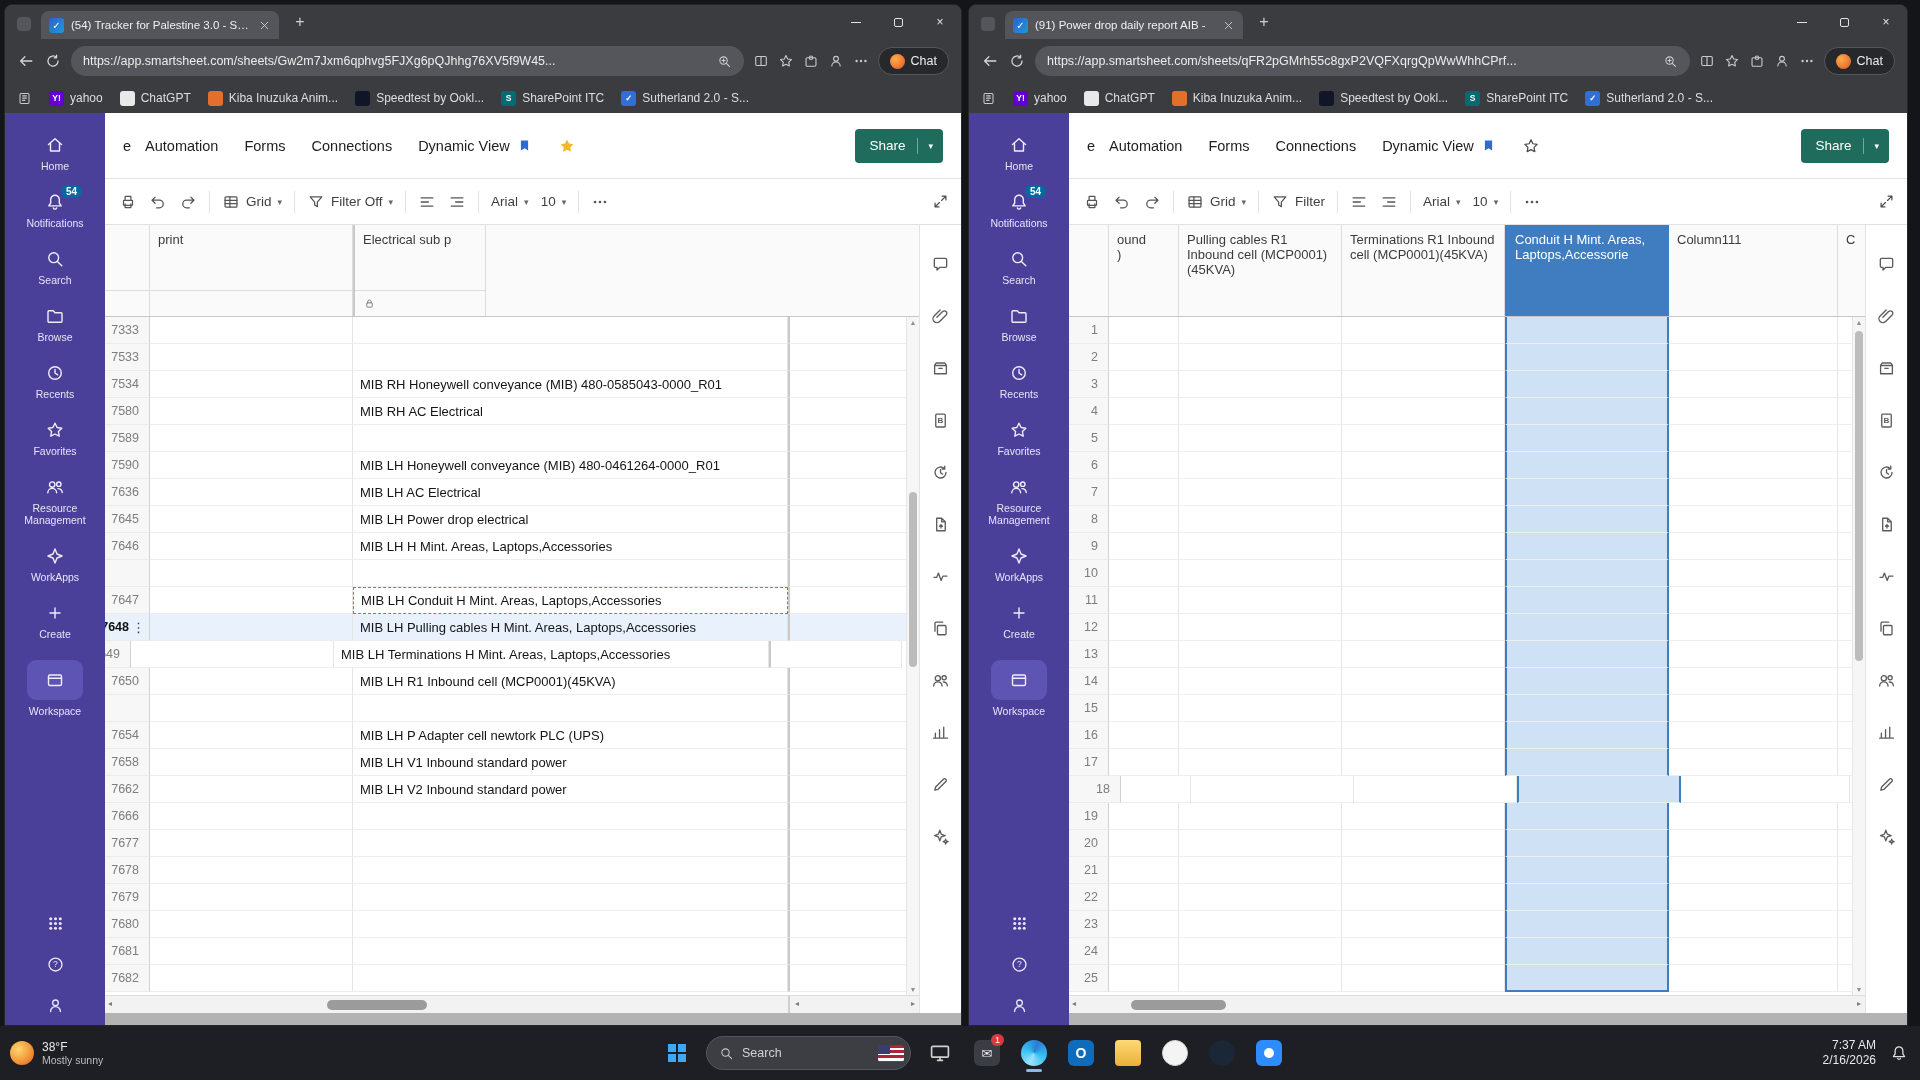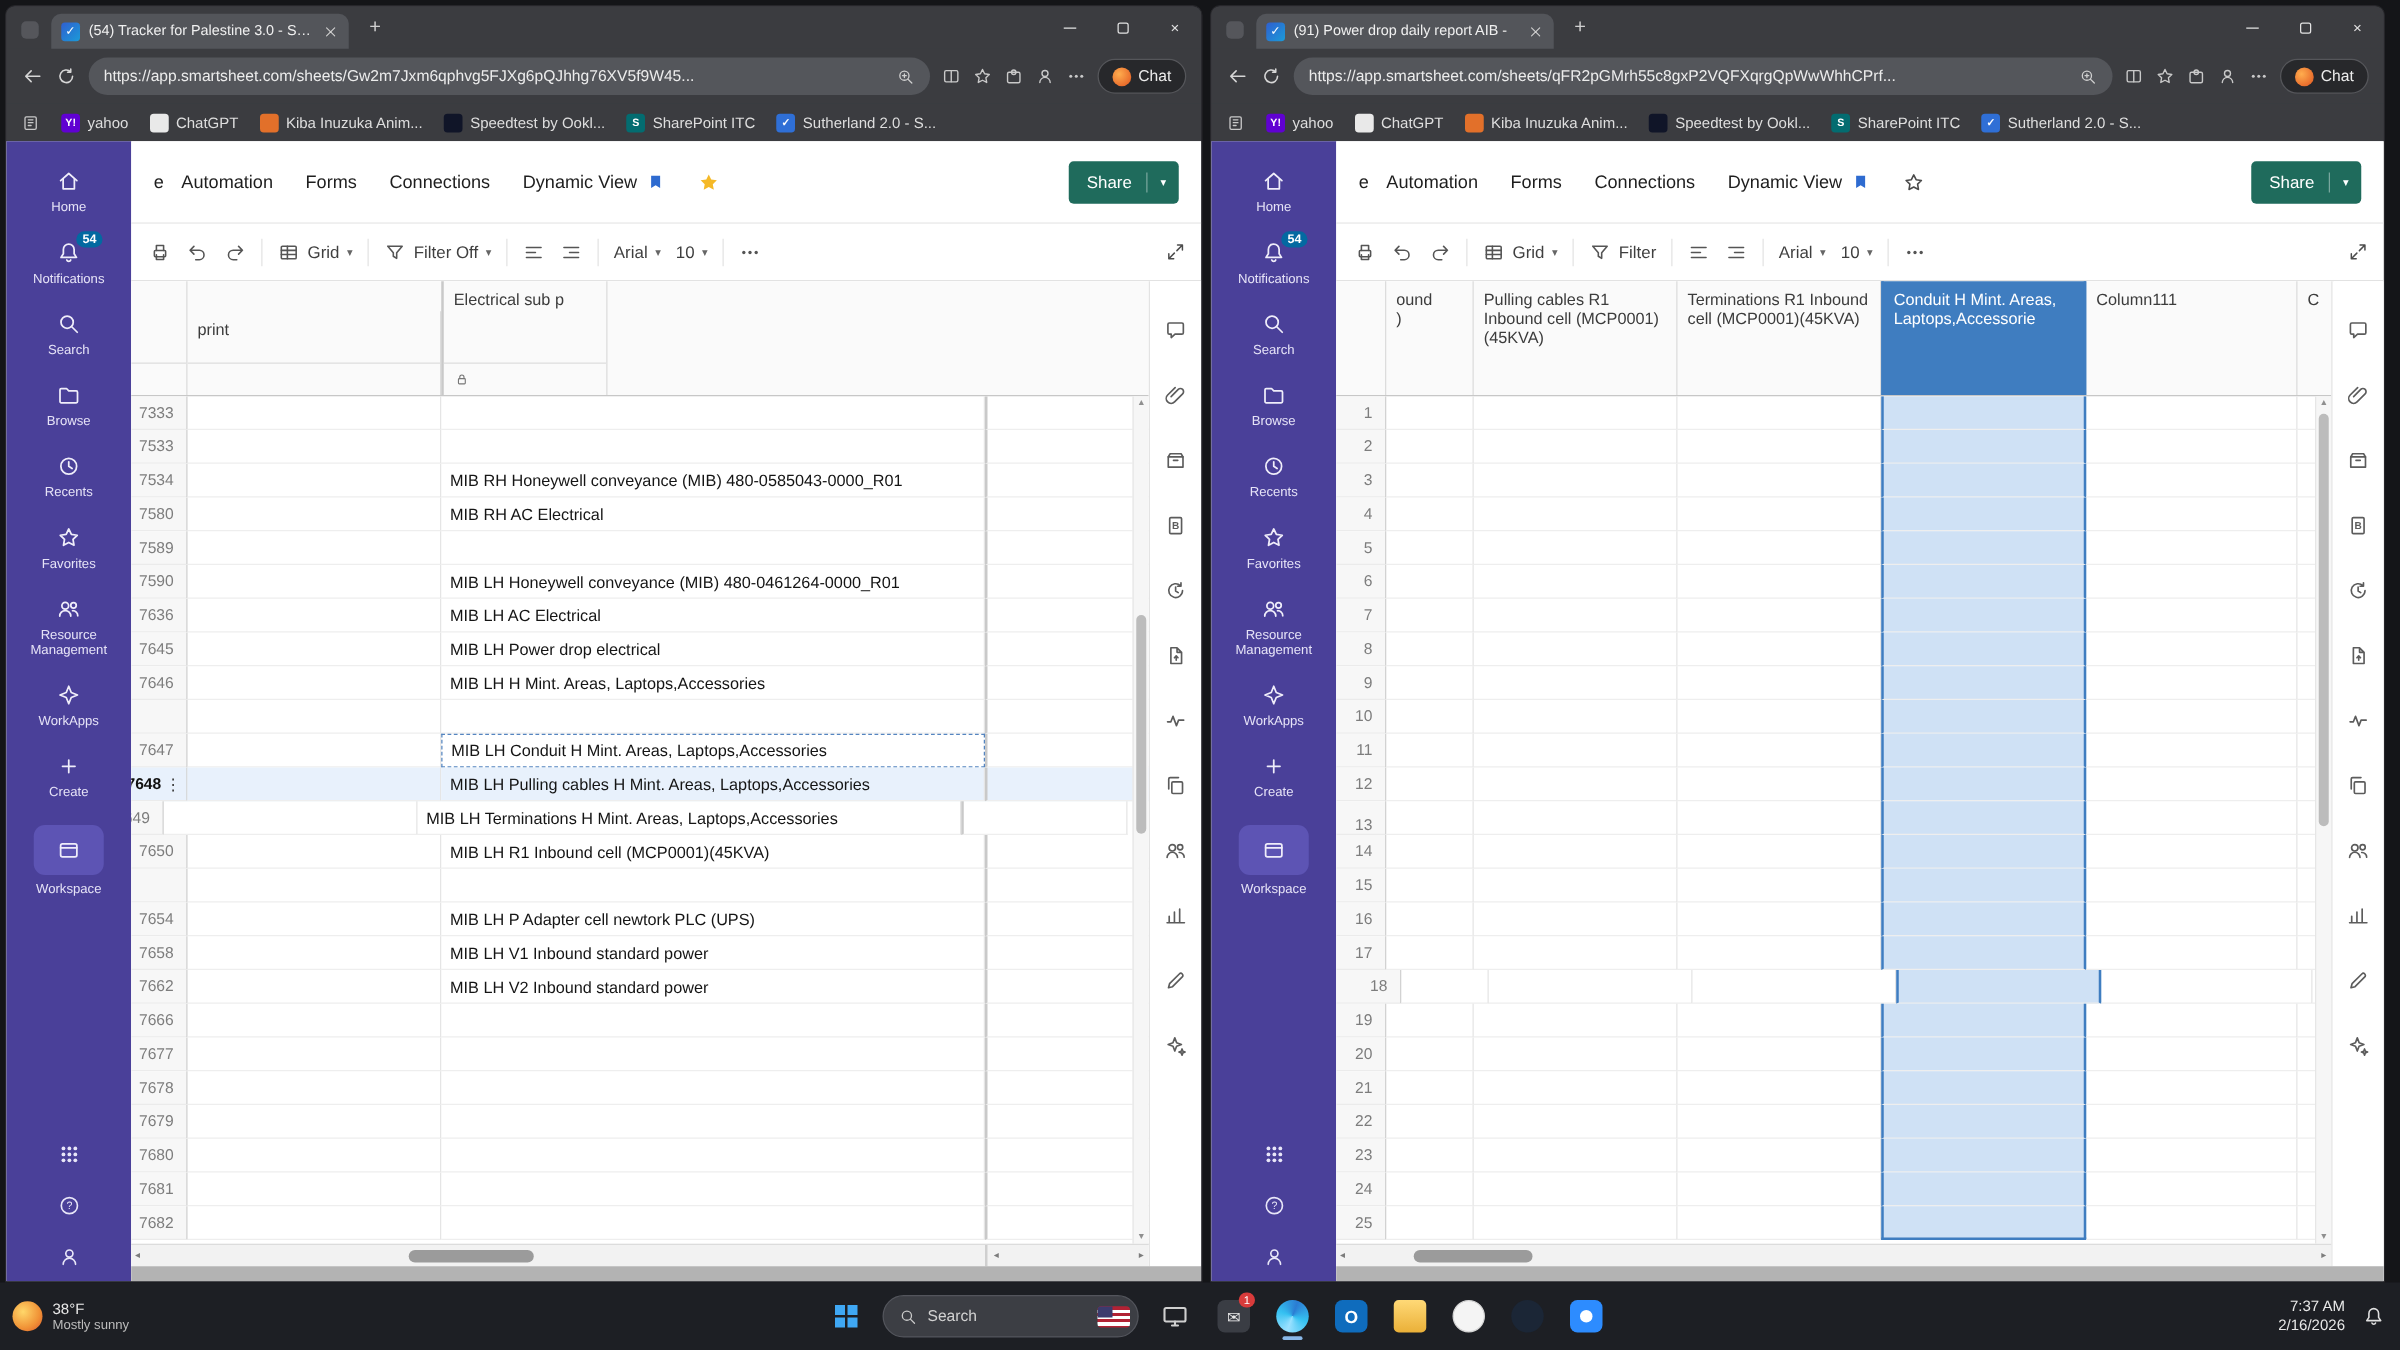"print" div.hcell { margin-top: 24px -> none }
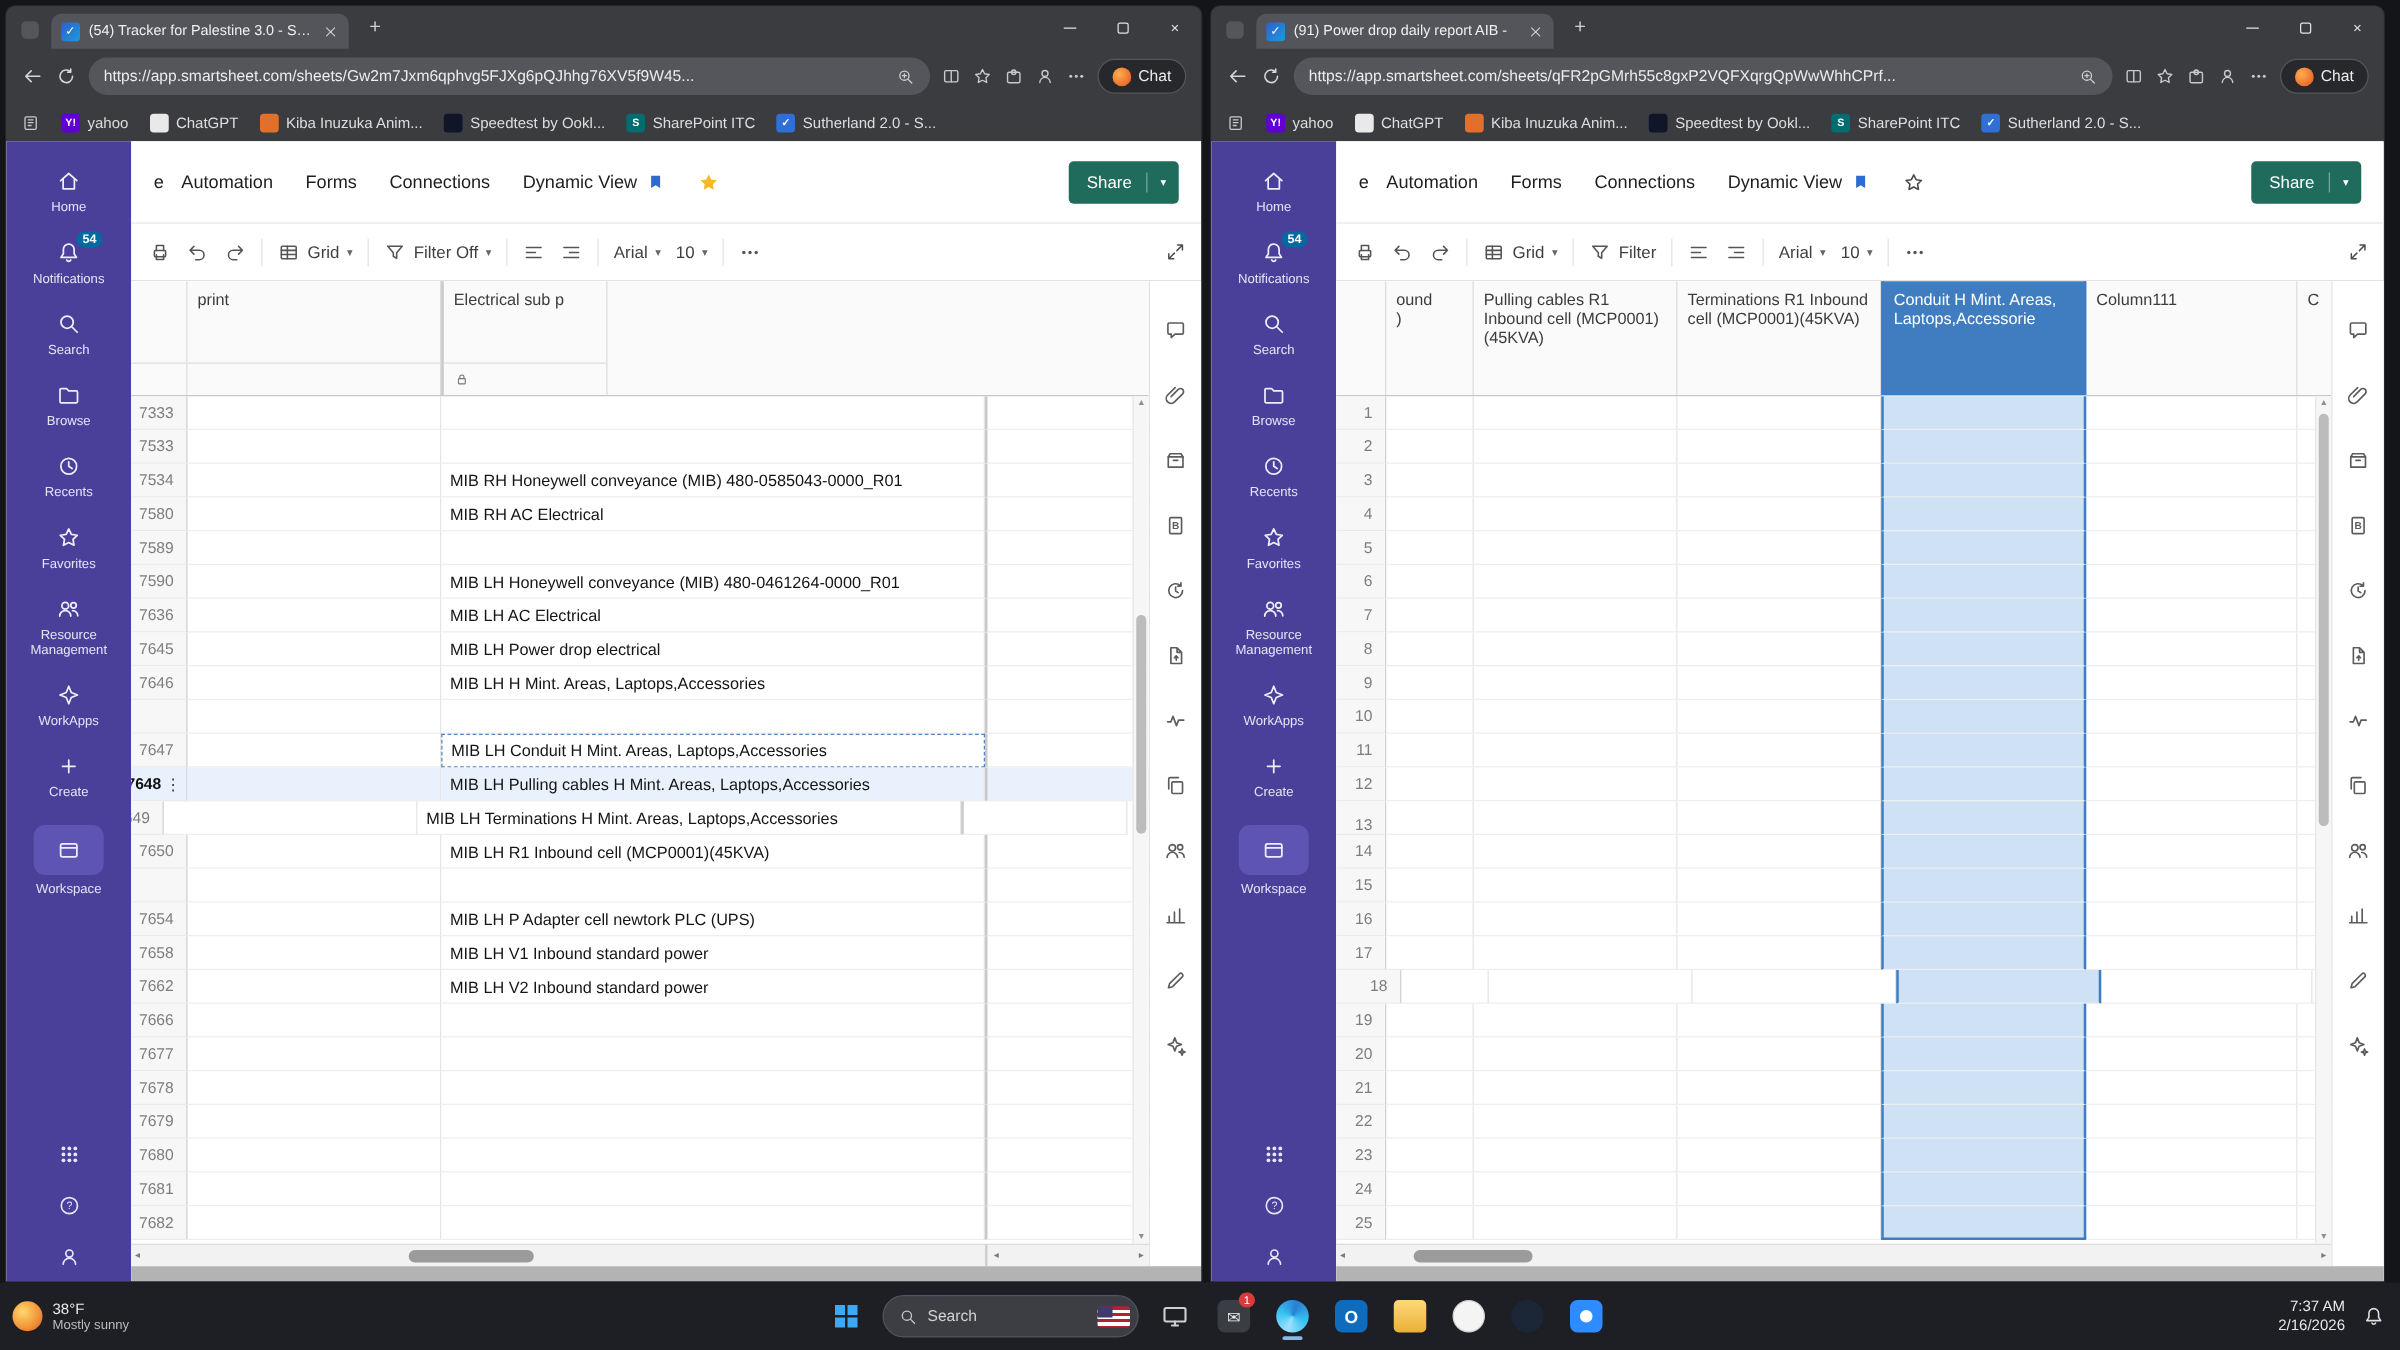"13" div.gcell { align-items: flex-end -> none }
